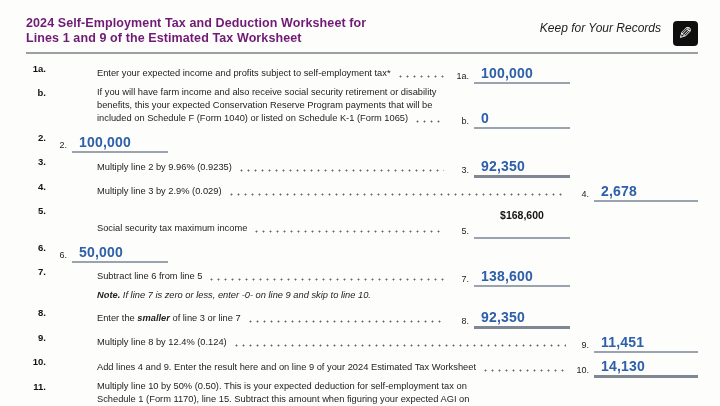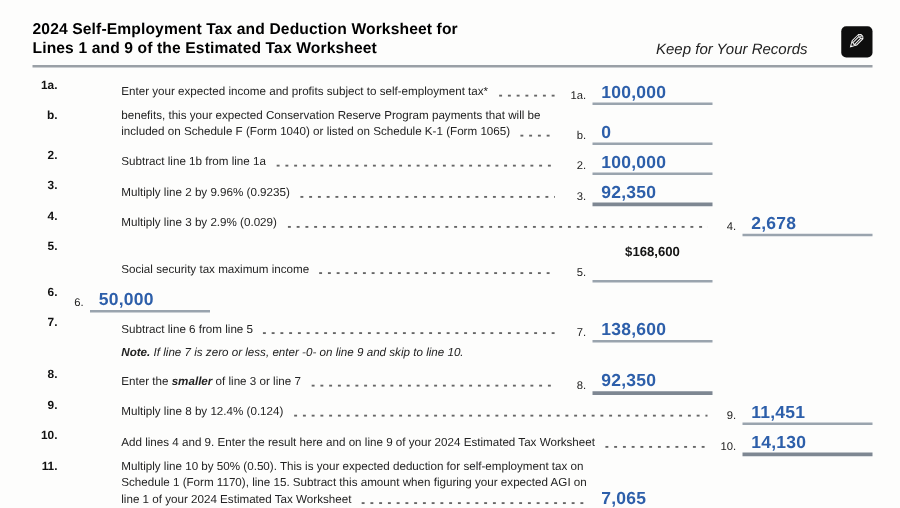"2024 Self-Employment Tax and Deduction" .titles { color: #000000 -> #701a75 }
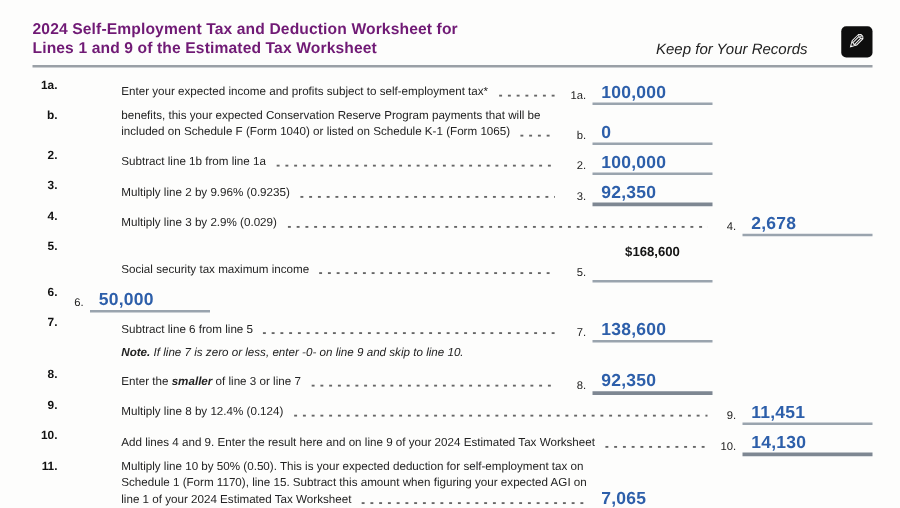"Keep for Your Records" .keep { align-items: flex-end -> flex-start; gap: 27px -> 12px }
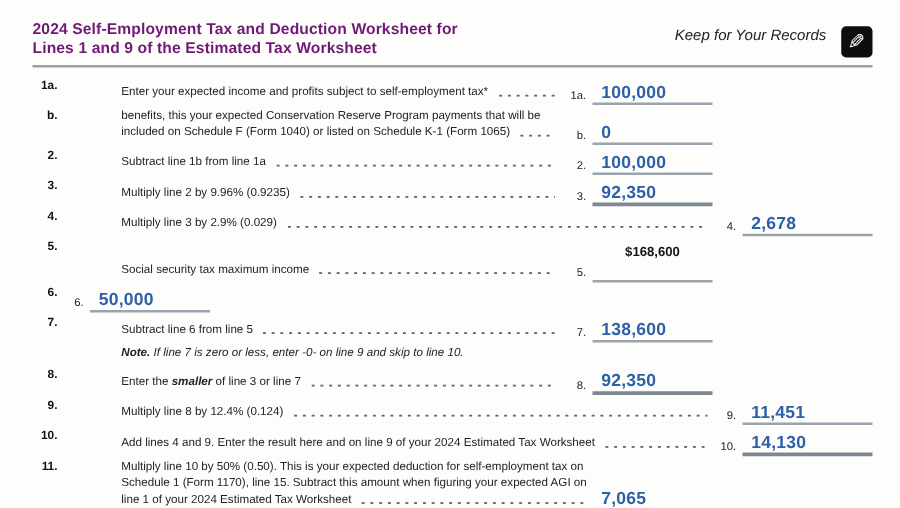"If you will have farm" div.line { html: none -> <div> <span><span>If you will have farm income and also receive social security retirement or disability</span></span> </div> }
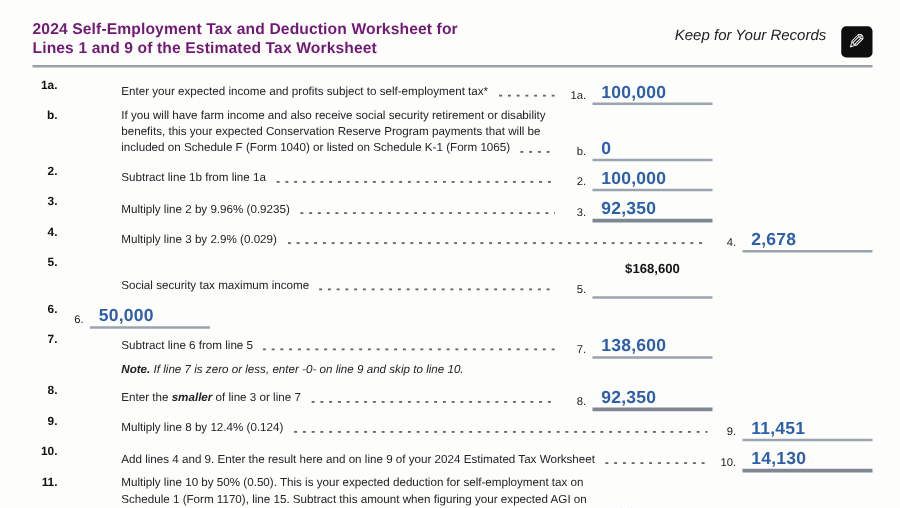"Subtract line 1b from line" div.body { html: <div> <div> <span><span>Subtract line 1b from line 1a</span></span> <span></span> </div> </div> -> none }
